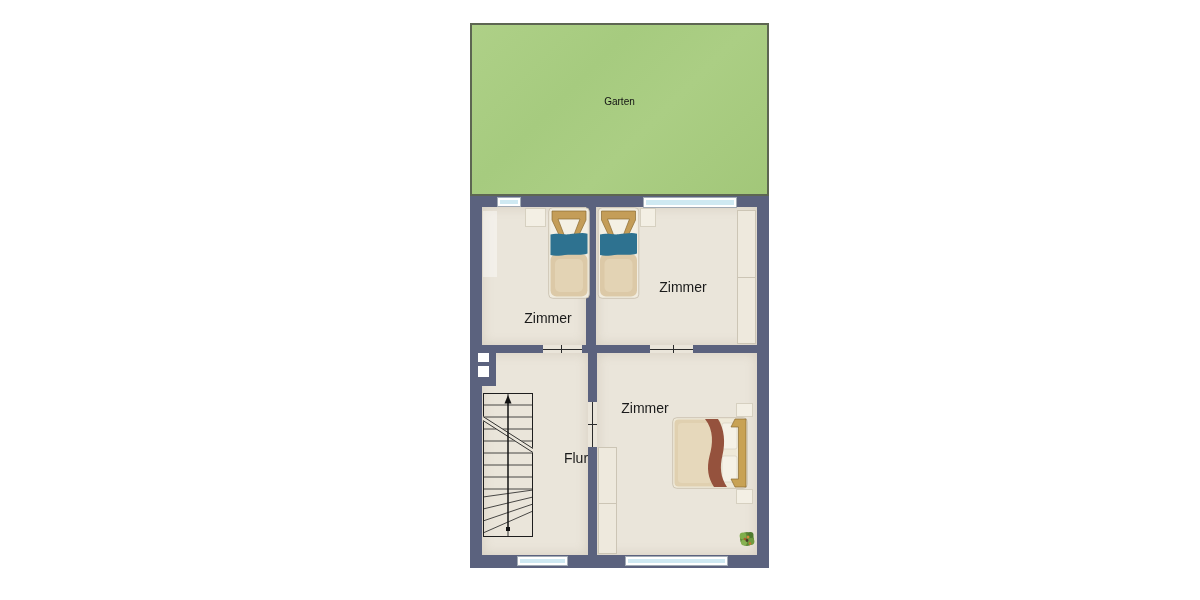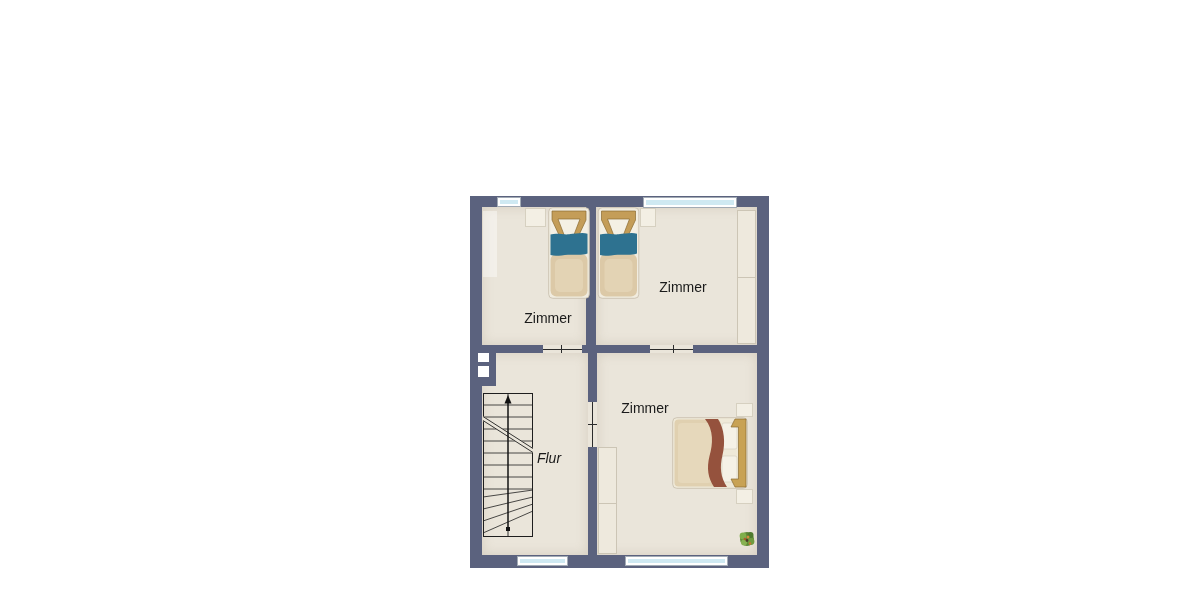"Garten" div.garden { html: none -> <div> <div>Garten</div> </div> }
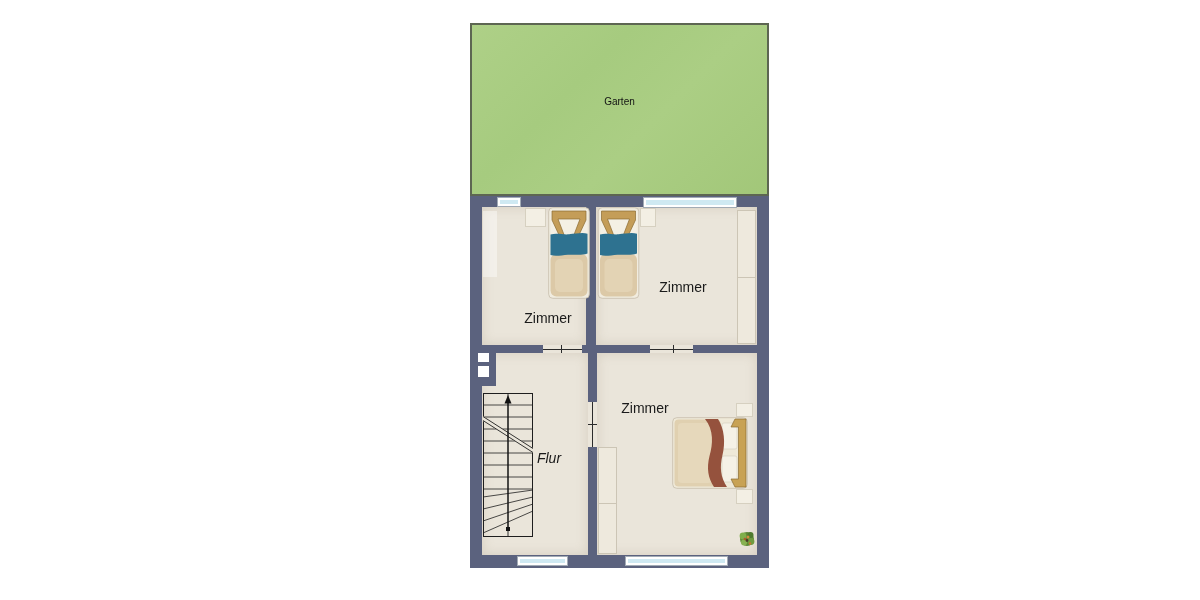"Flur" div.room-label { font-style: italic -> none; left: 79px -> 106px }
